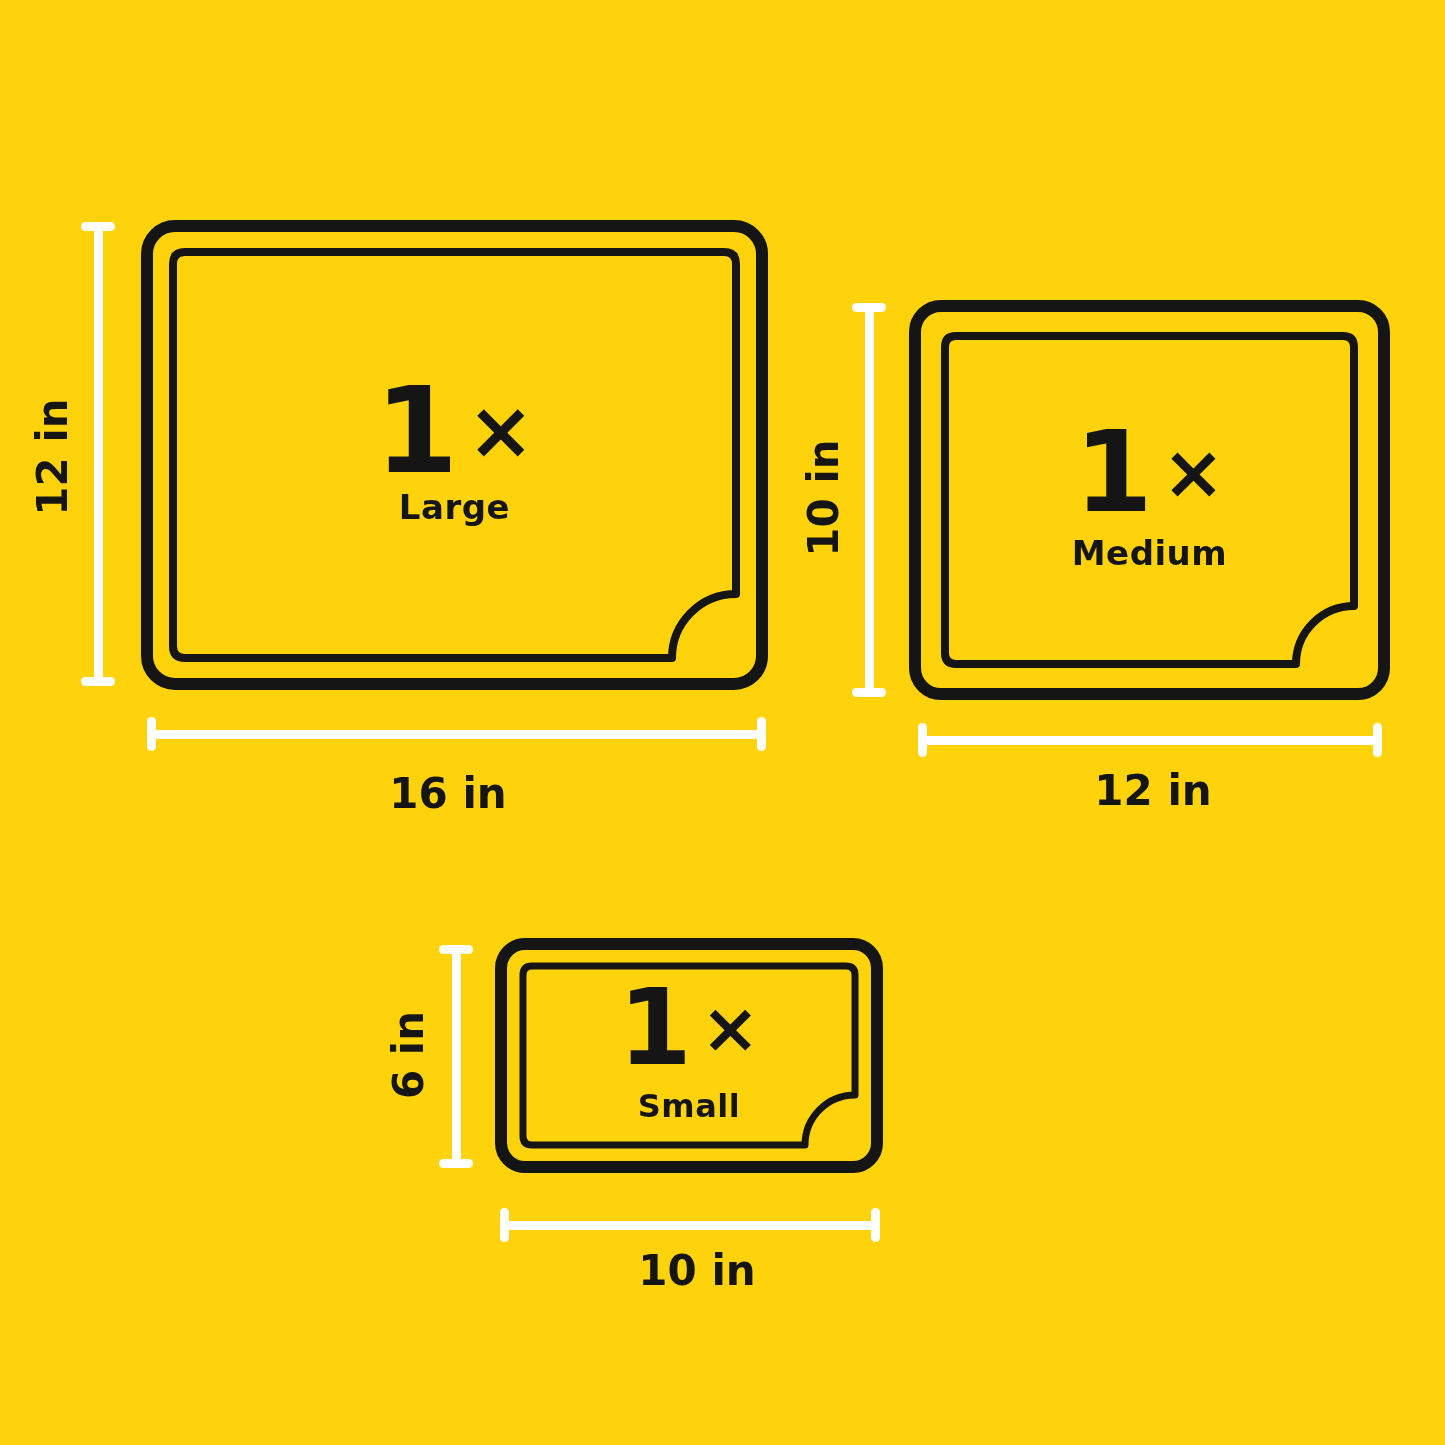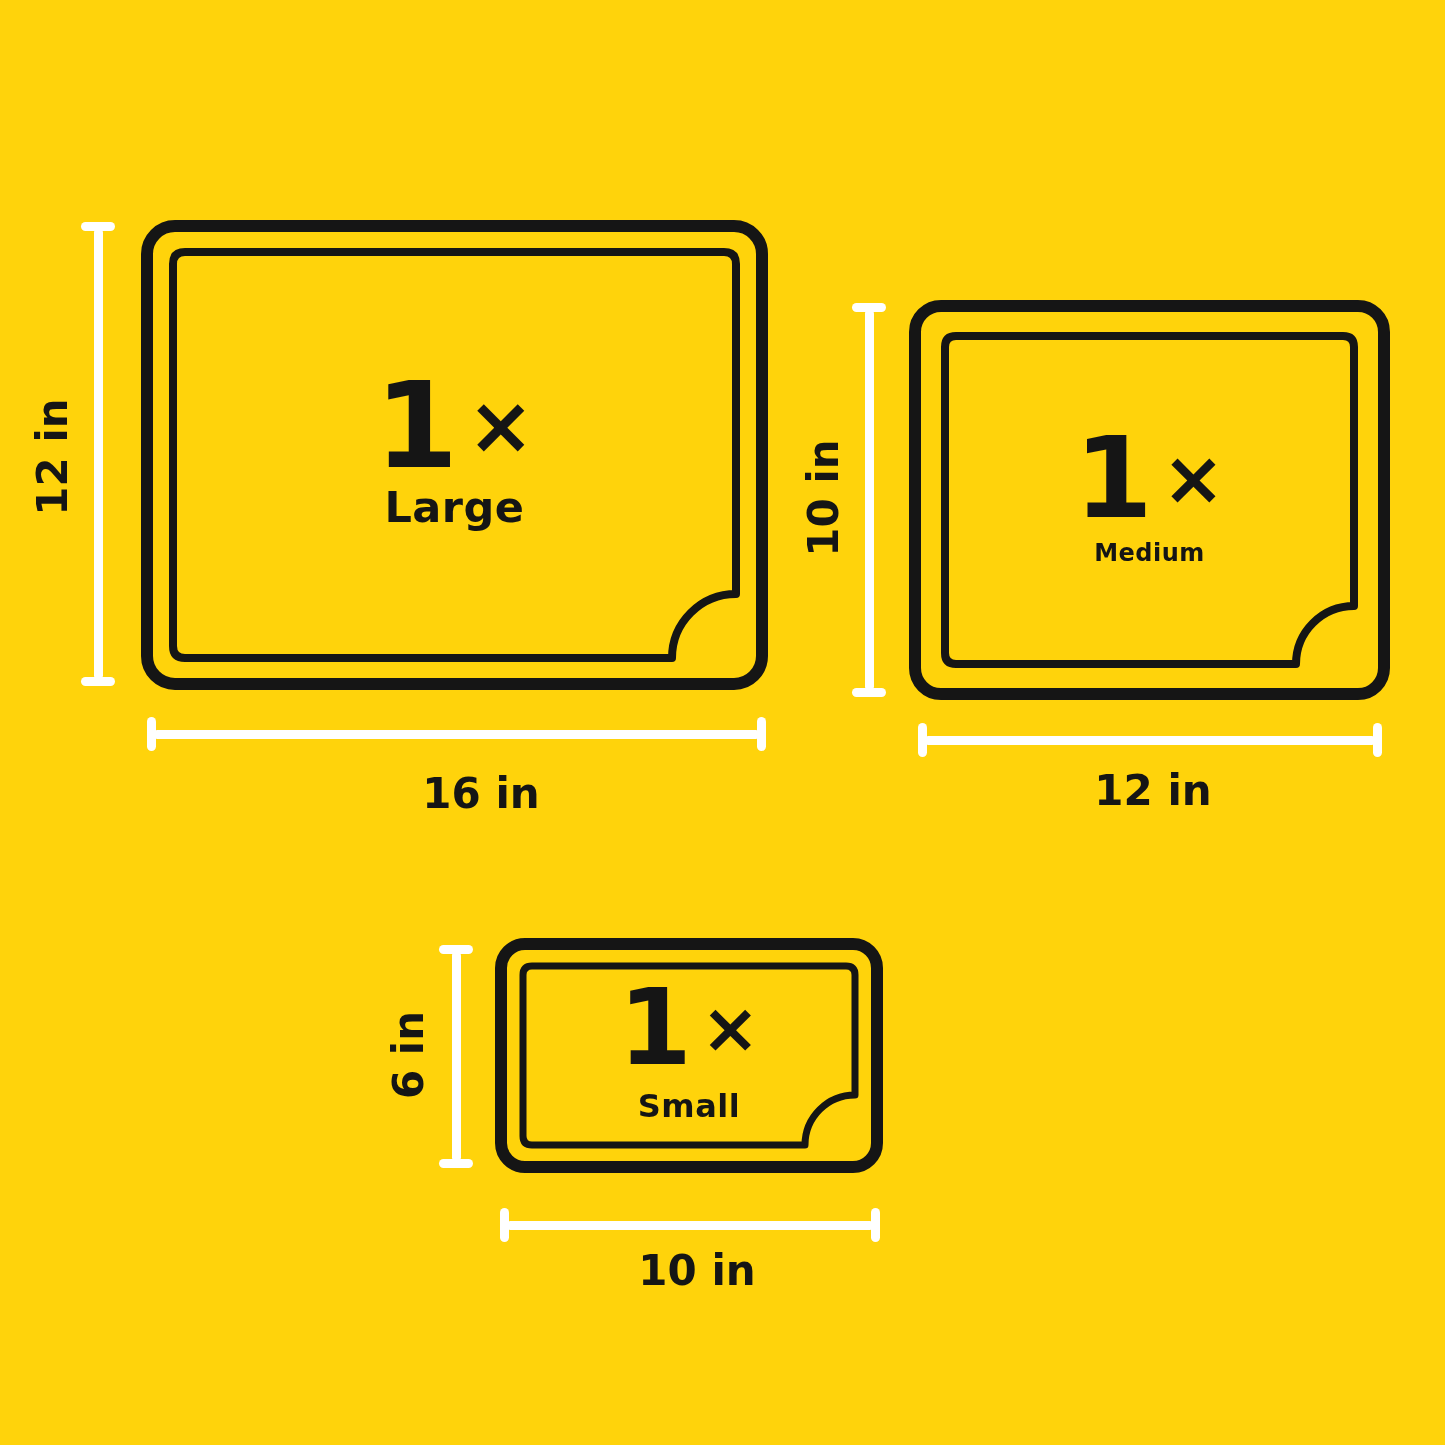"Large" .overlay.large .size-name { font-size: 43px -> 34px }
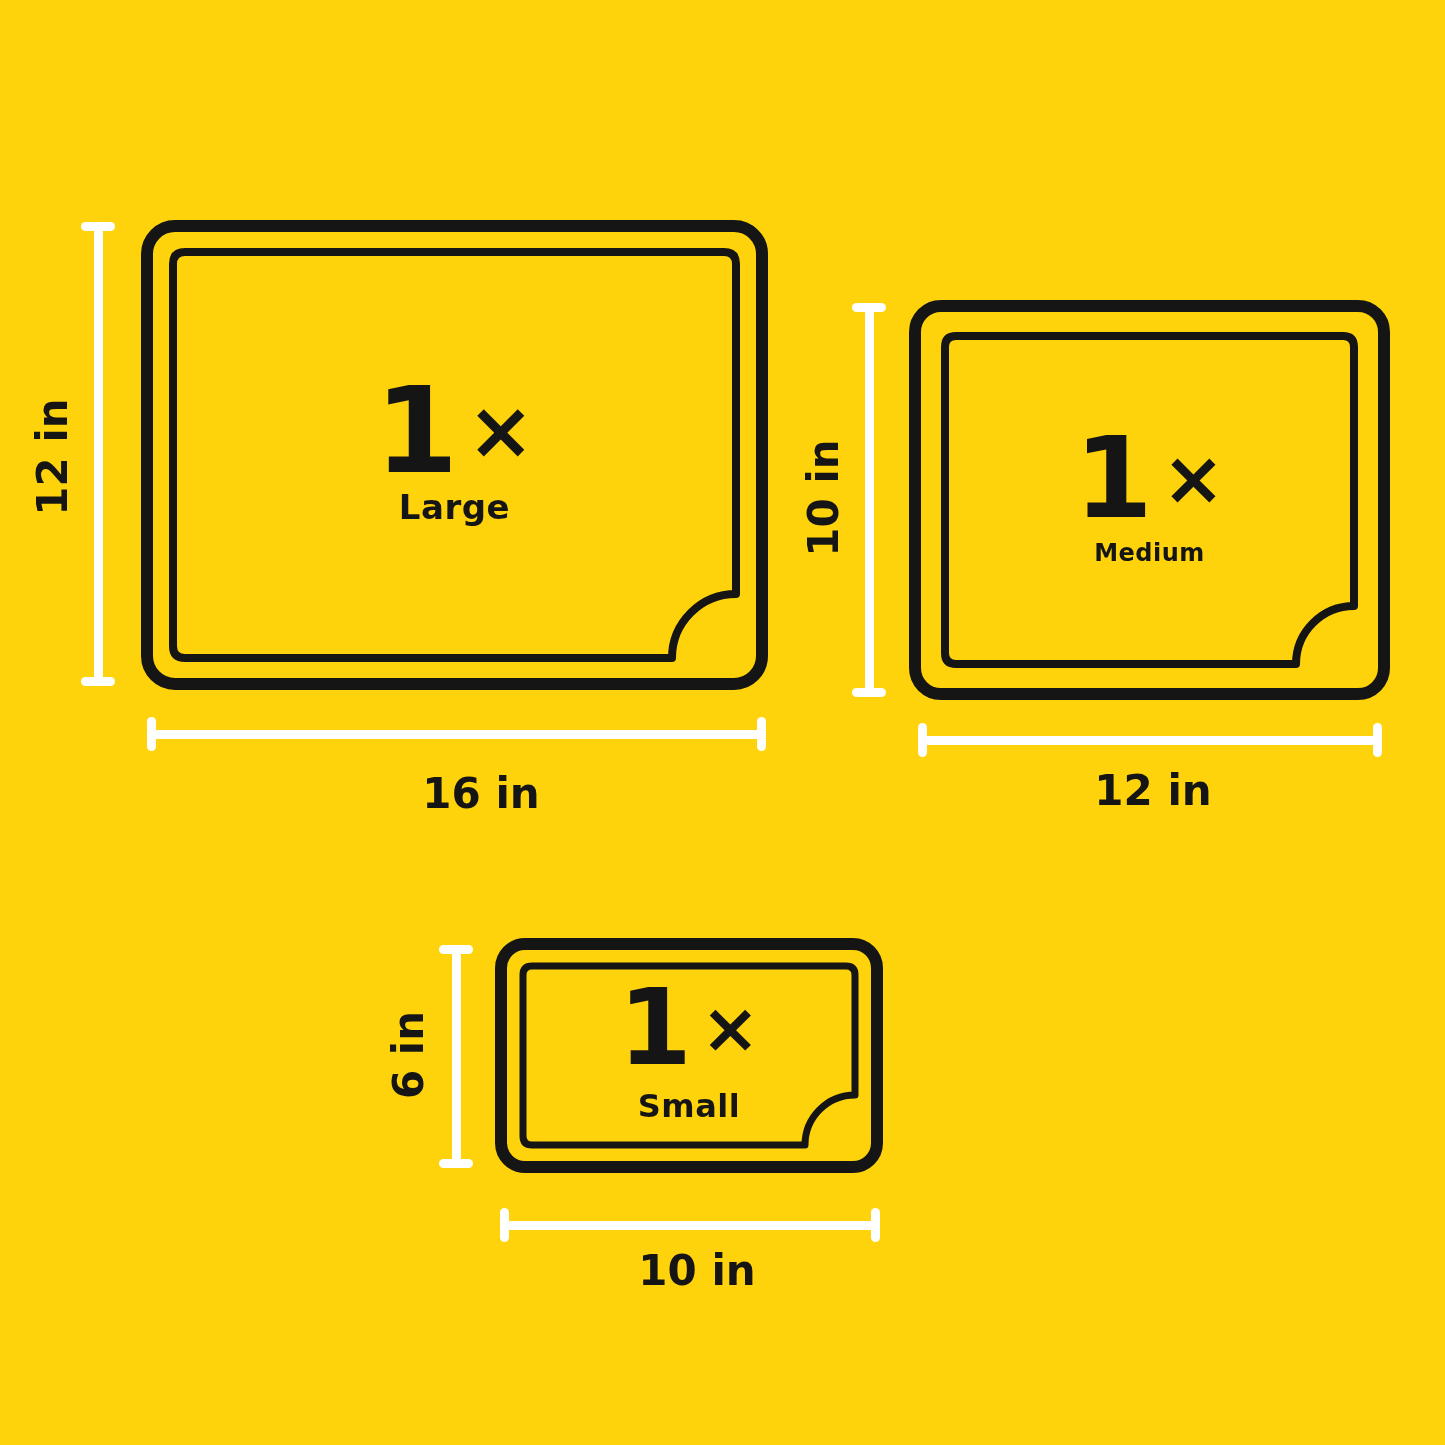"Medium" .overlay.medium .size-name { font-size: 24px -> 34px }
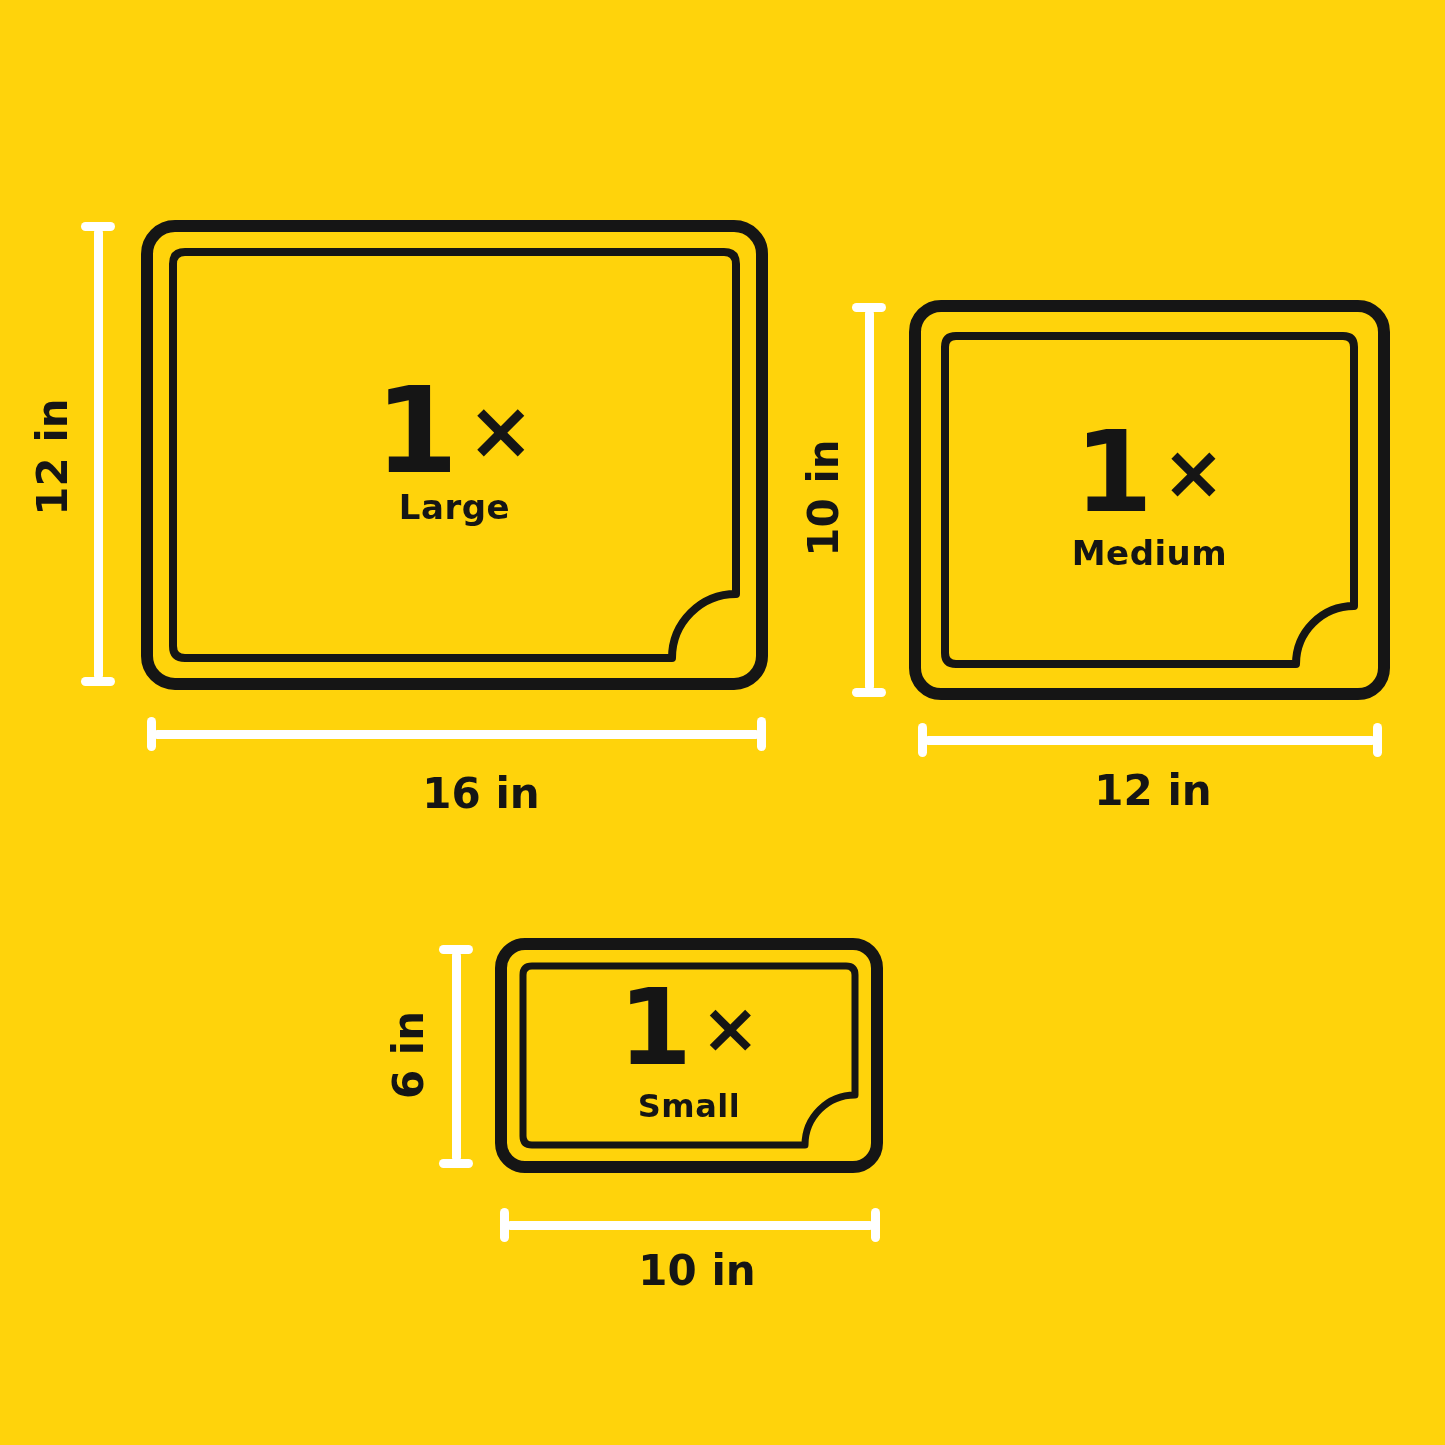"16 in" #lblh-large { left: 481px -> 448px }
